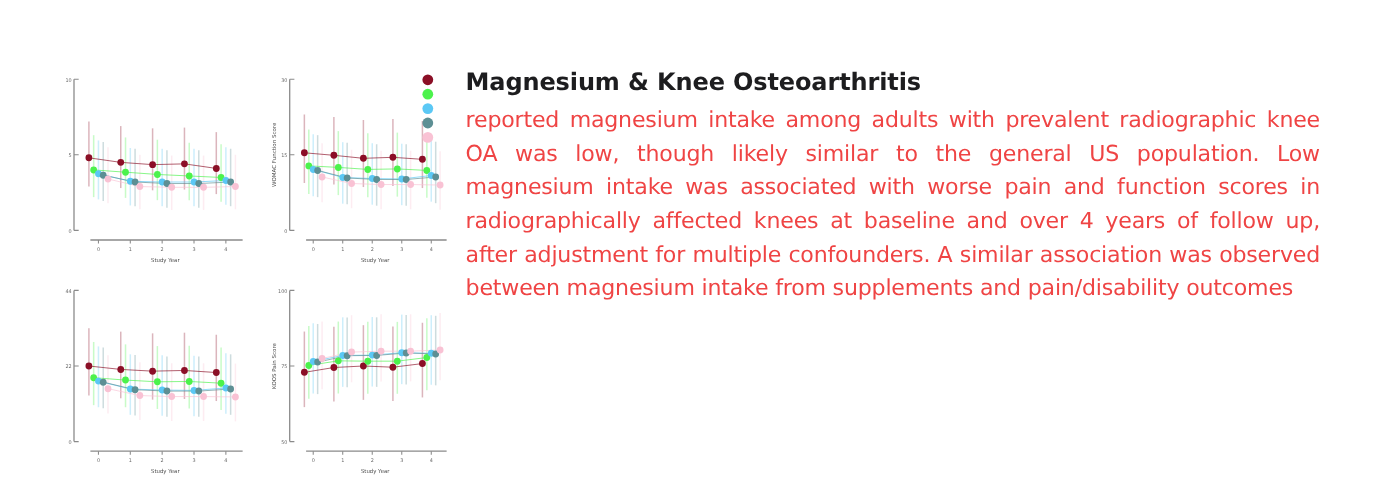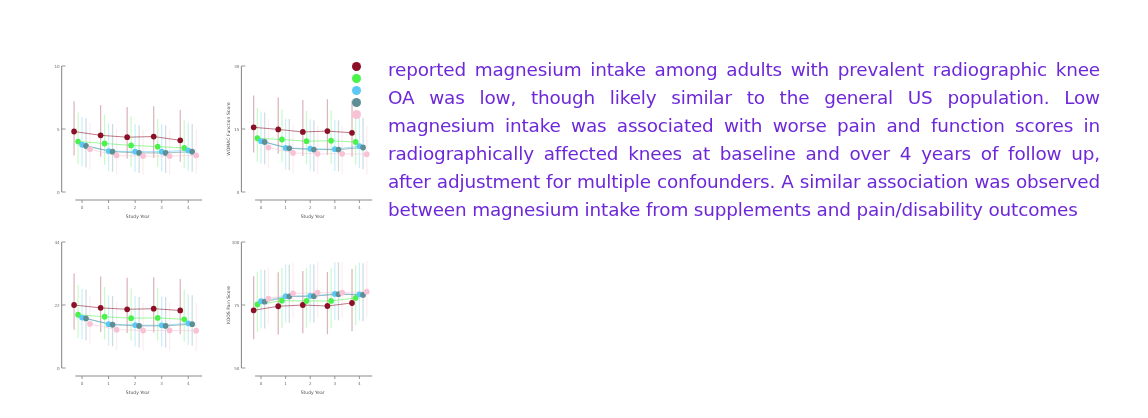"Magnesium & Knee Osteoarthritis" h1 { html: none -> <h1>Magnesium &amp; Knee Osteoarthritis</h1> }
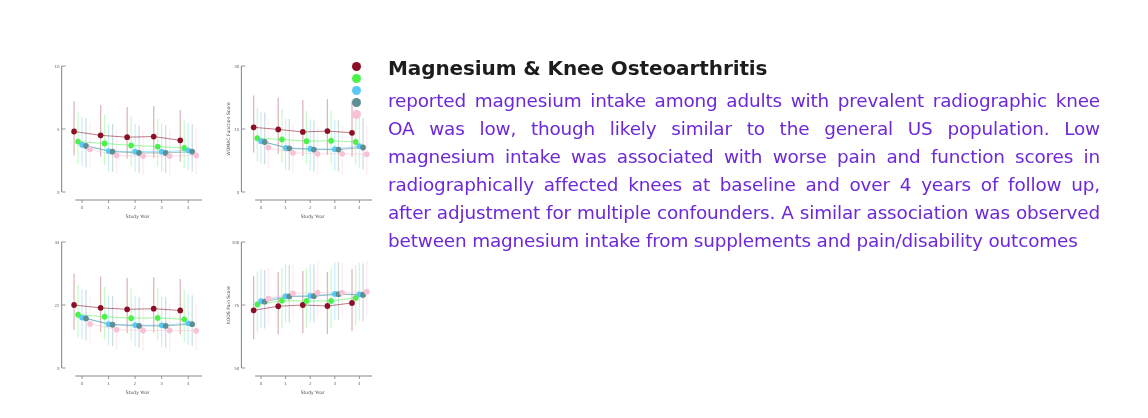"reported magnesium intake among adults" #article-body { color: #6d28d9 -> #ef4444 }
